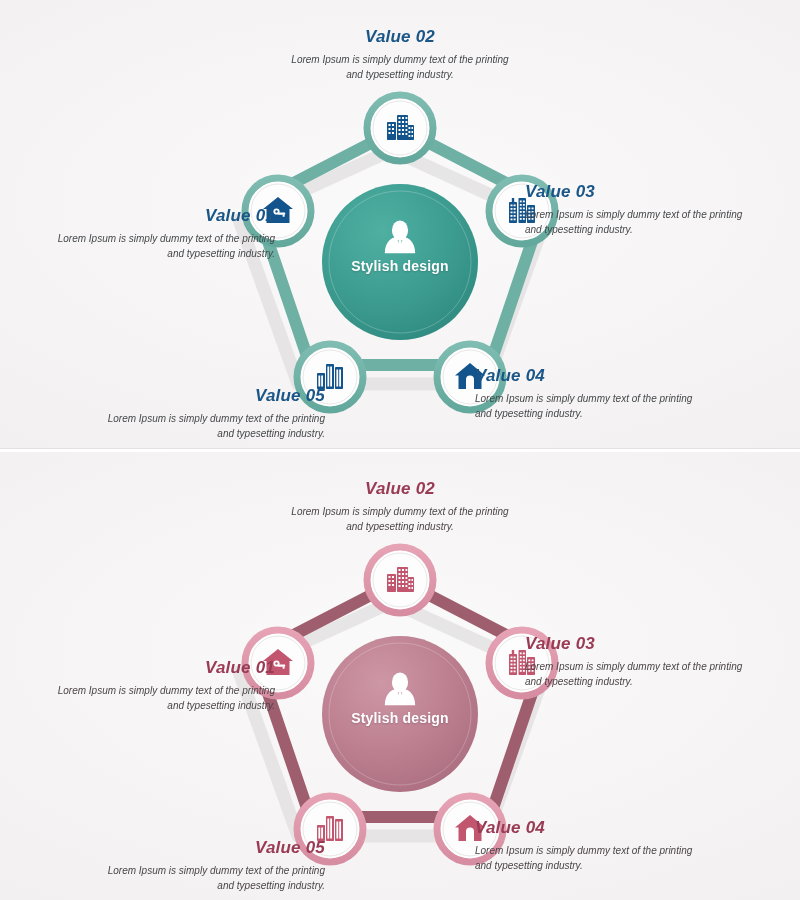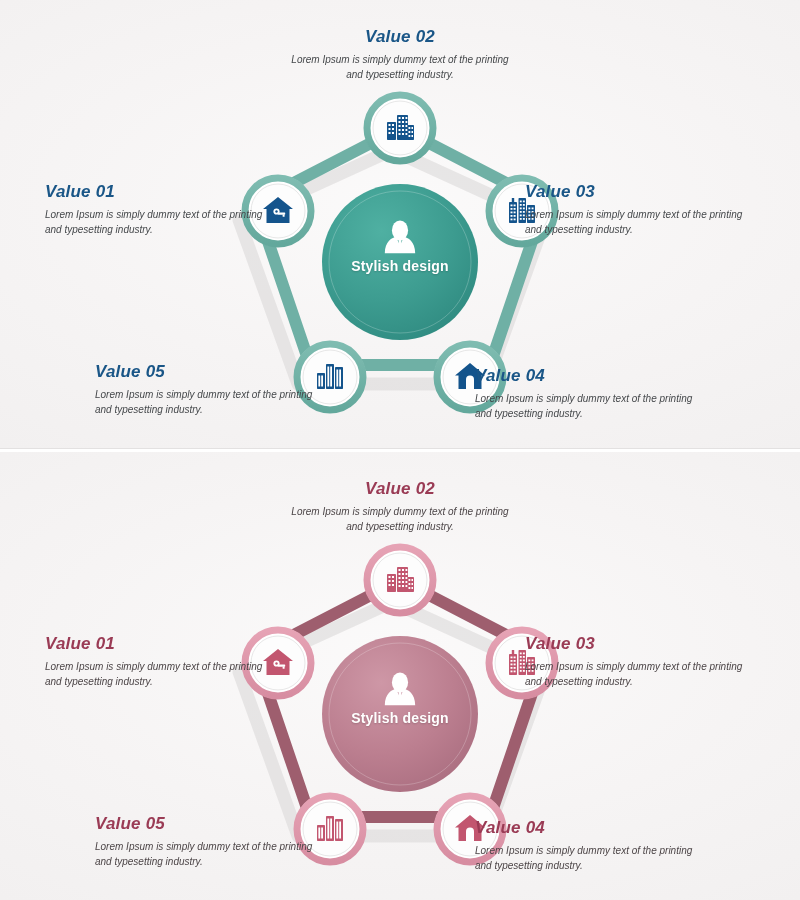"Value 01" .txt.align-right { margin-top: none -> 24px; text-align: left -> right }
